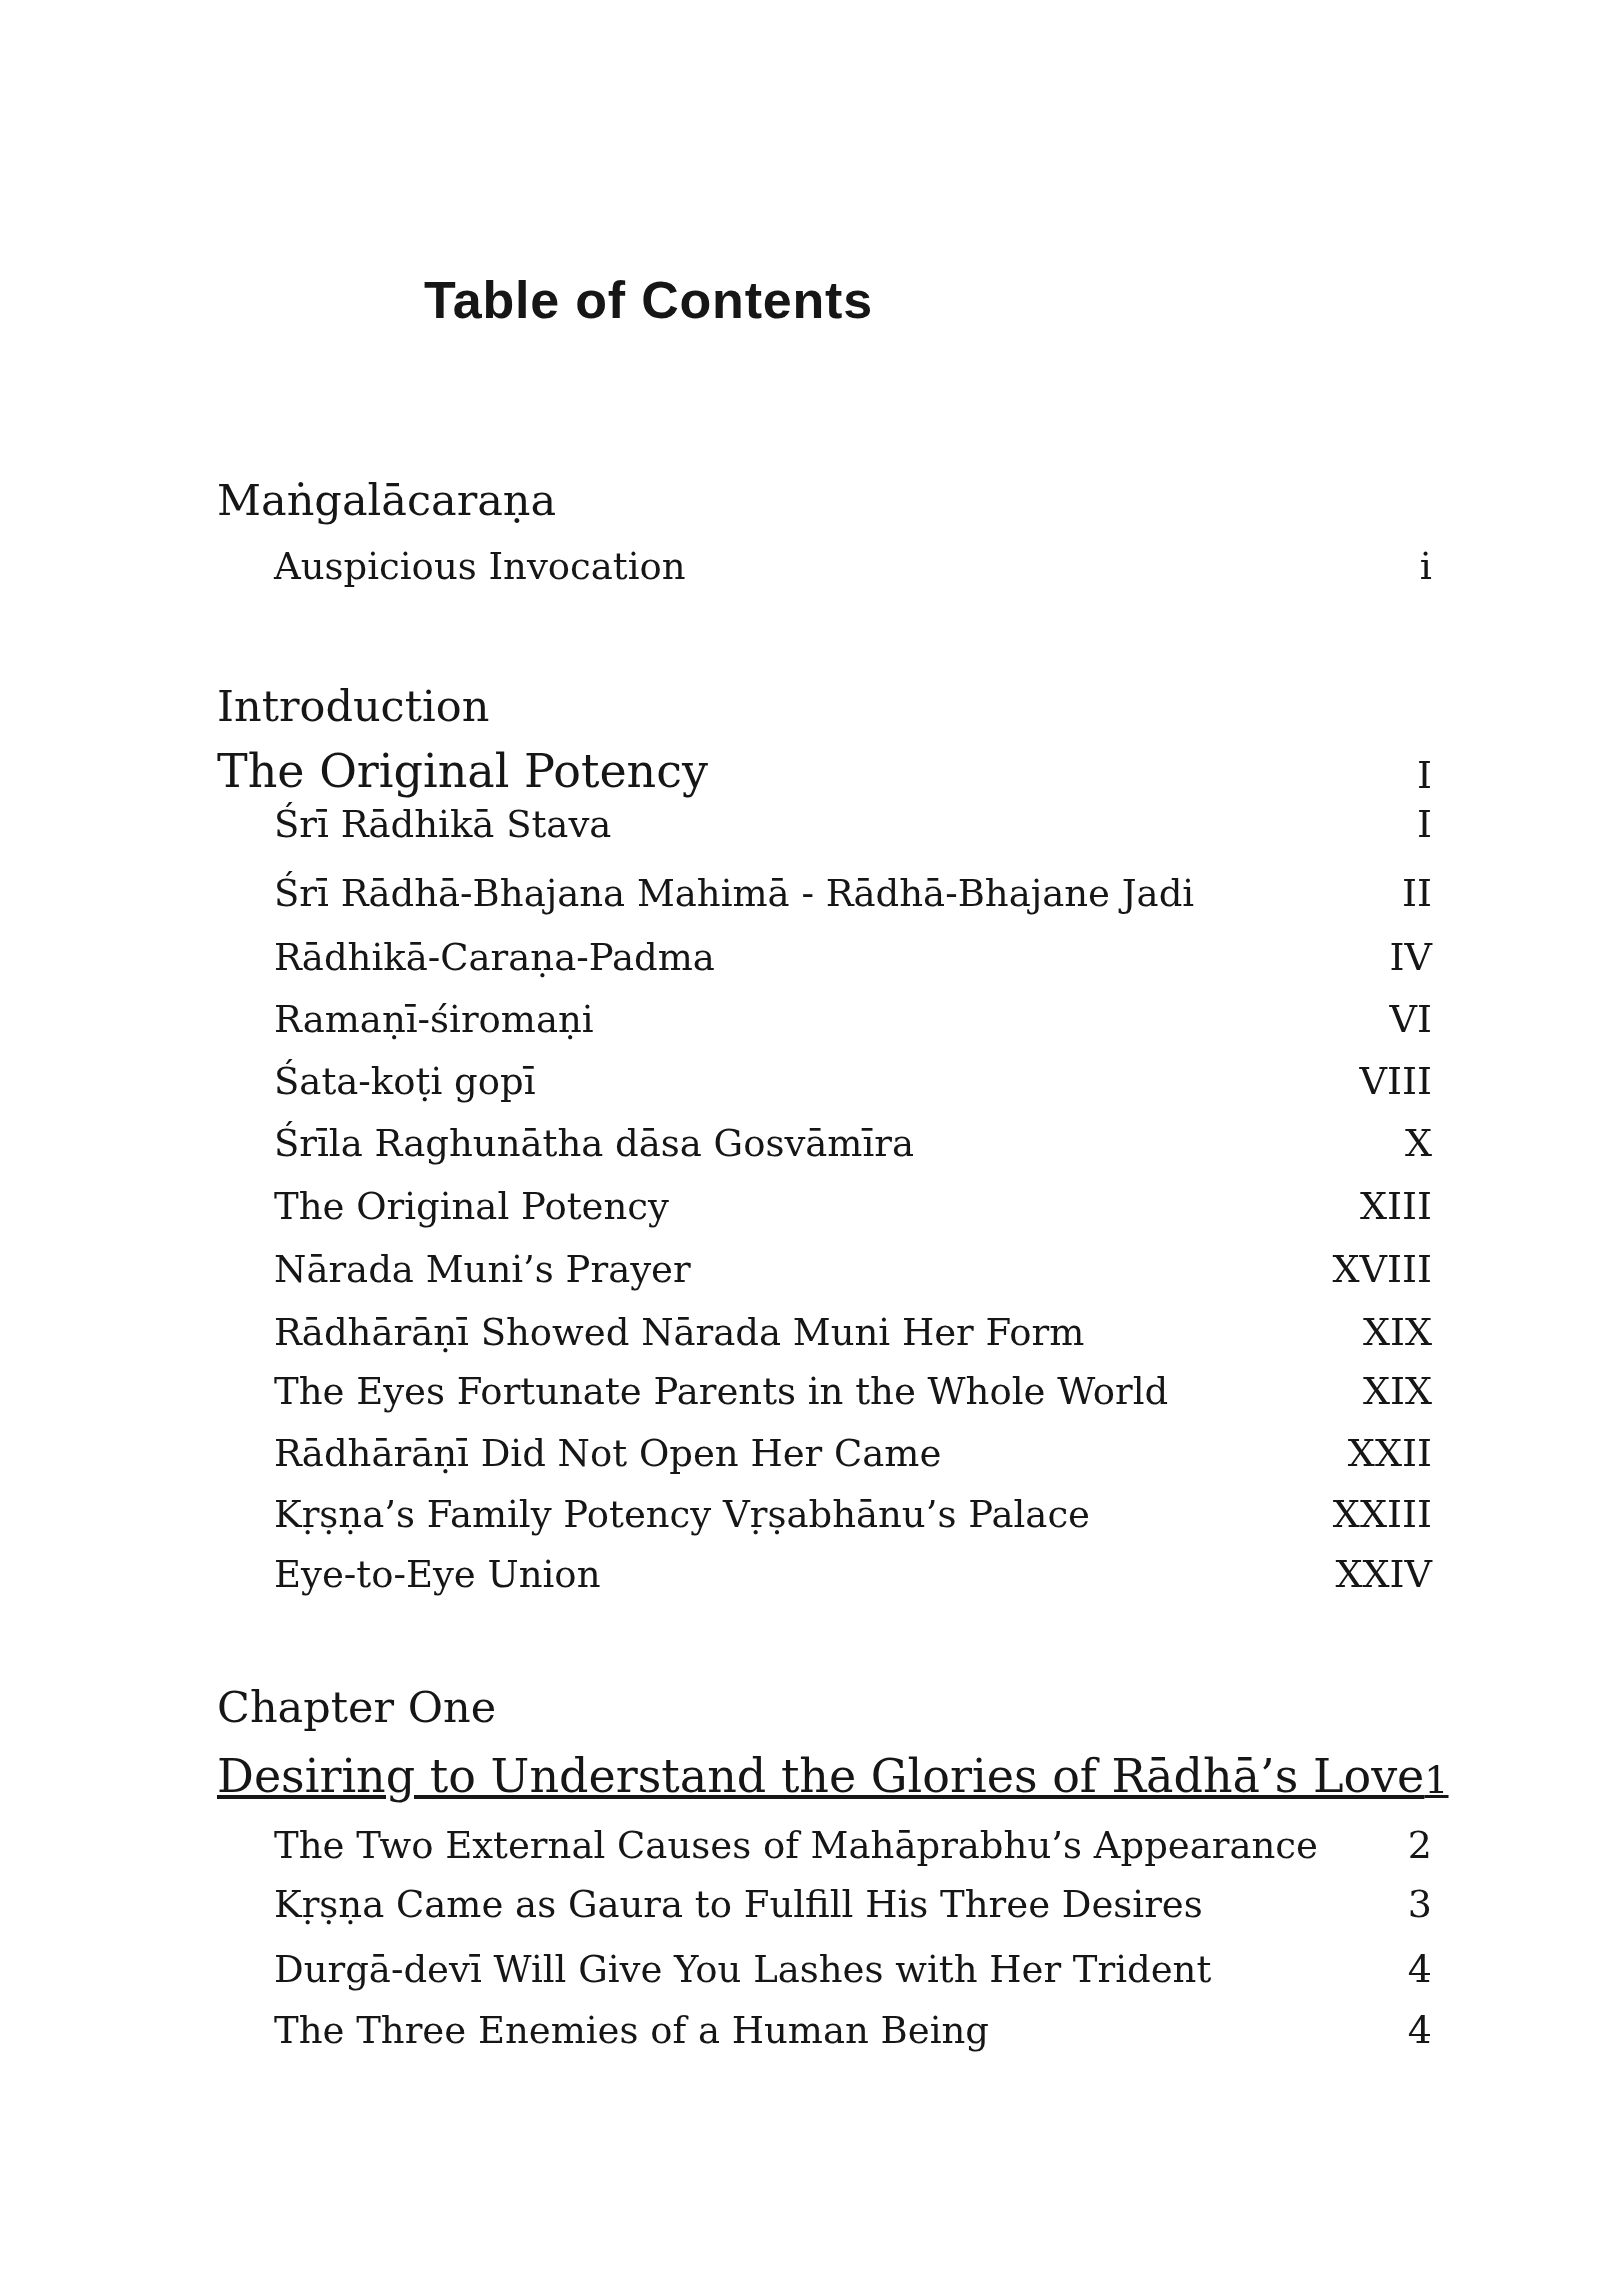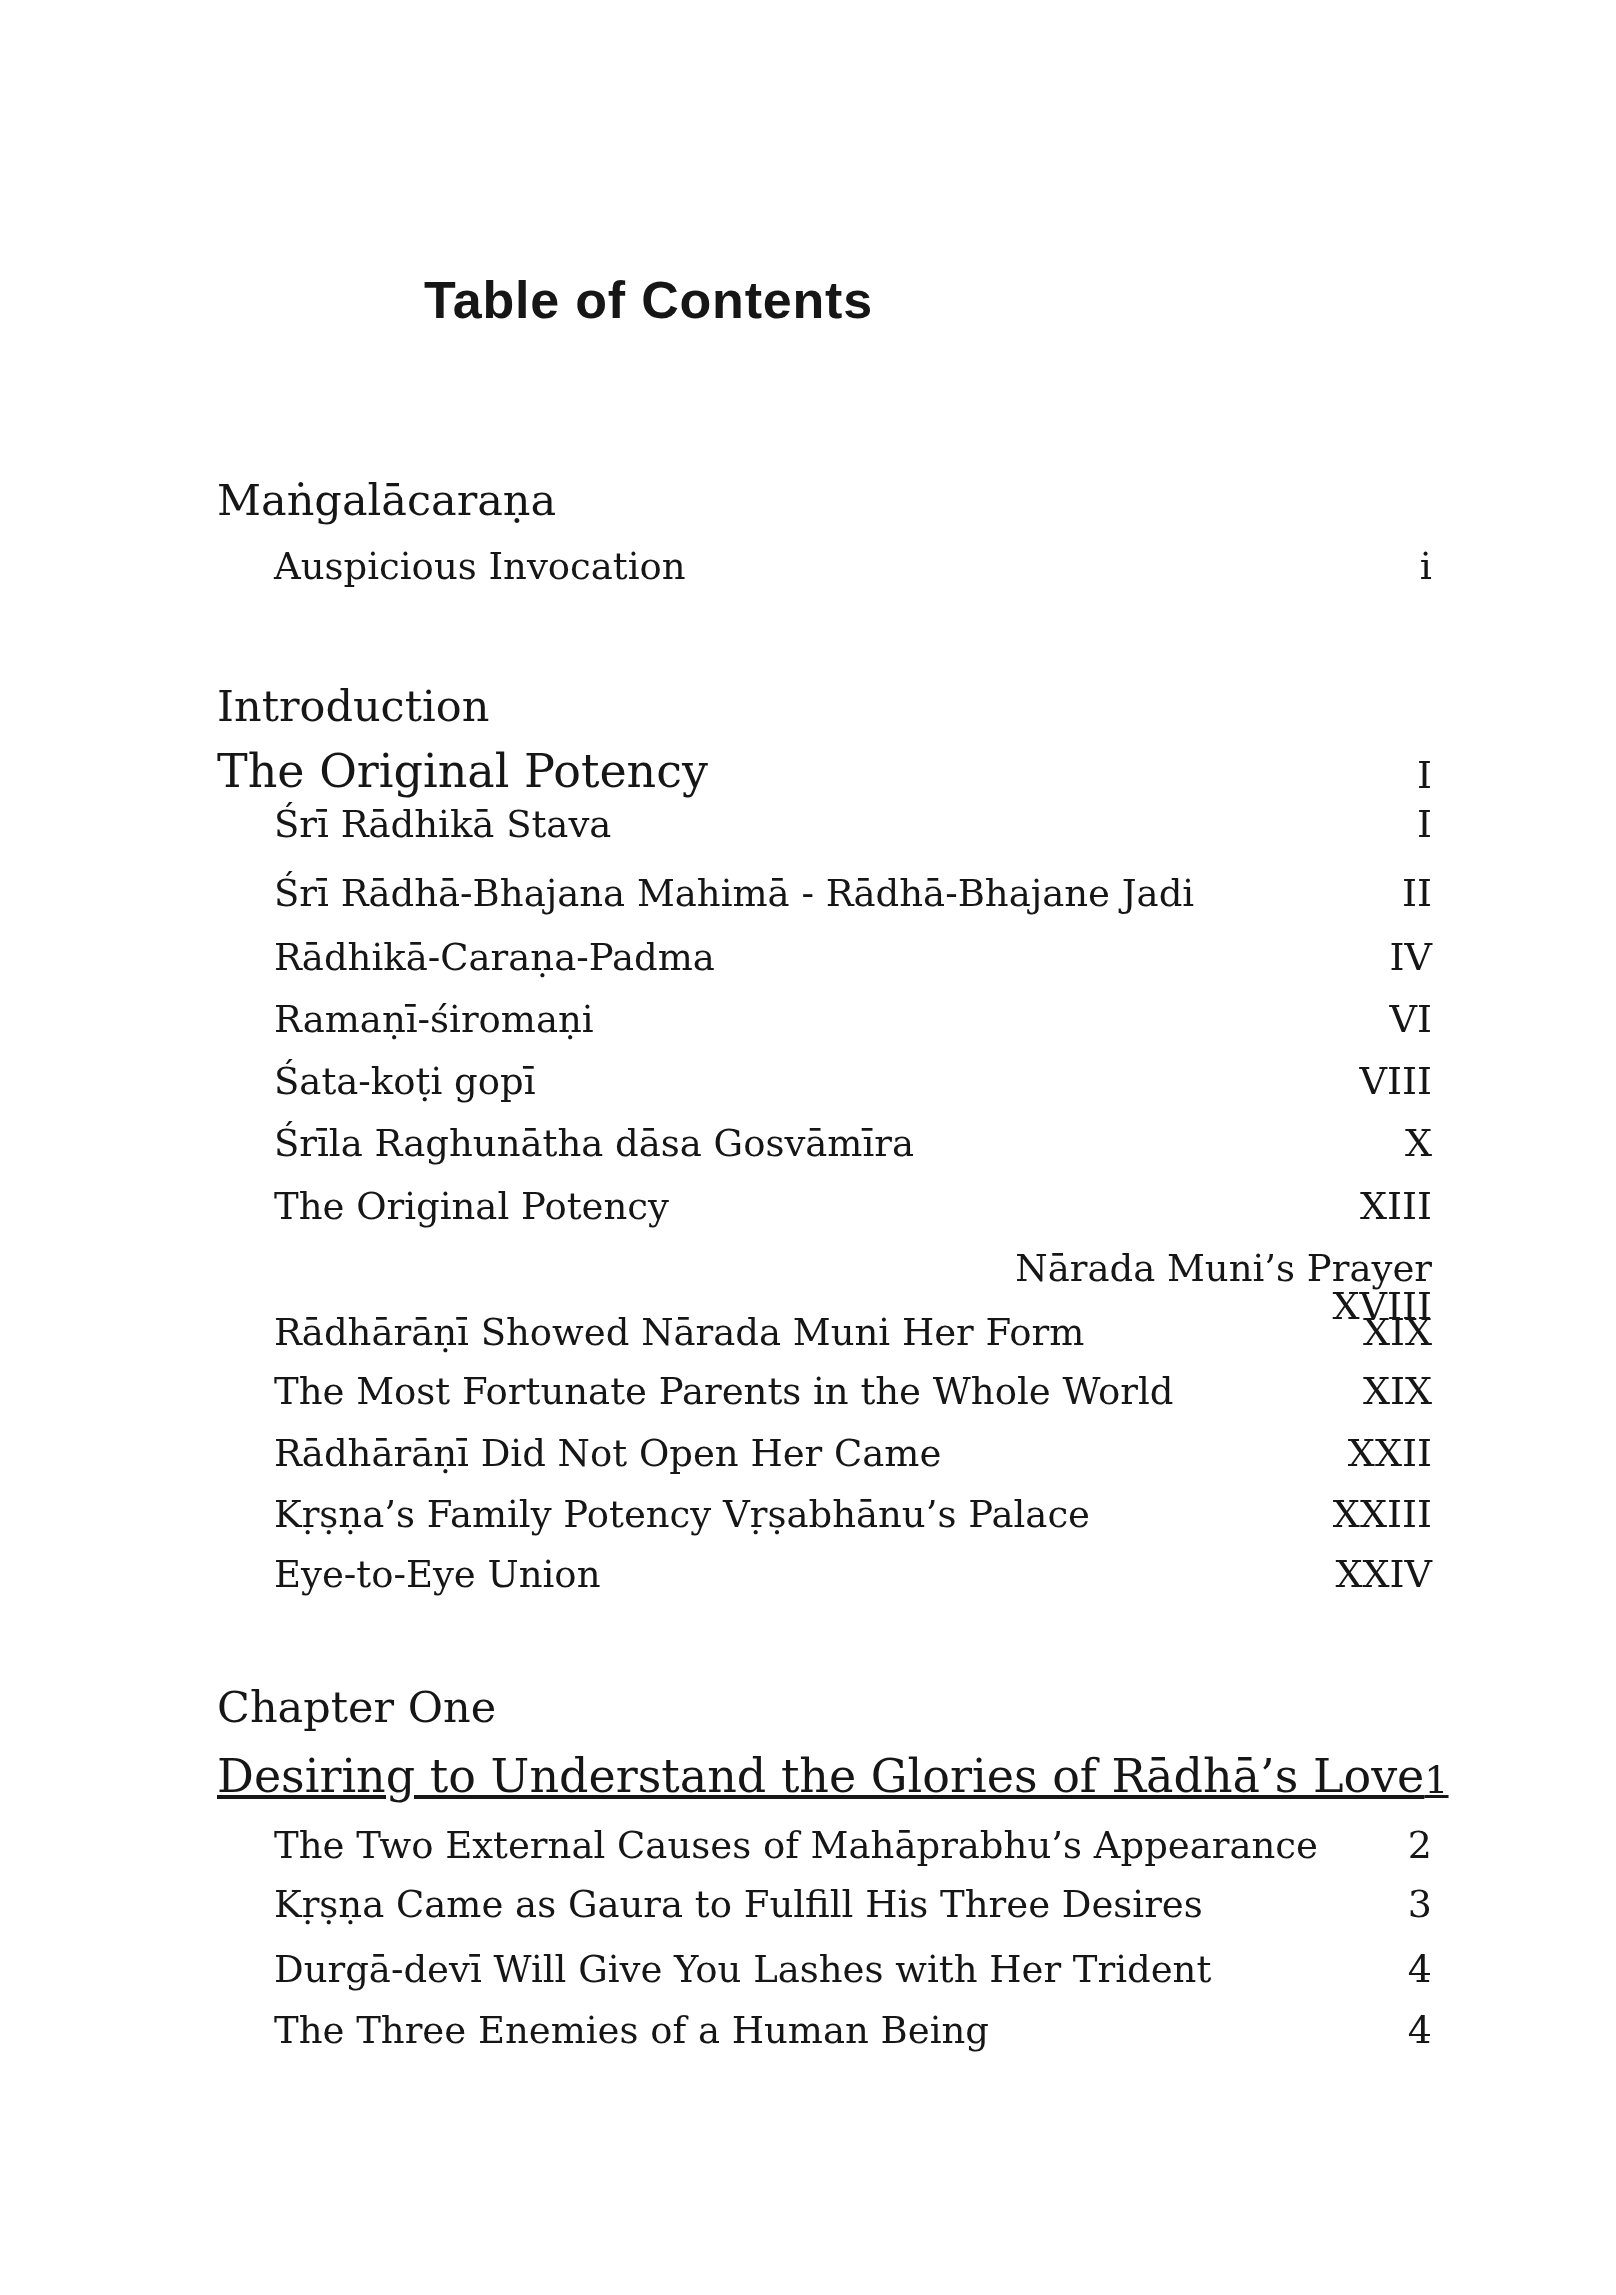"Nārada Muni’s Prayer" div.row { flex-direction: column -> none }
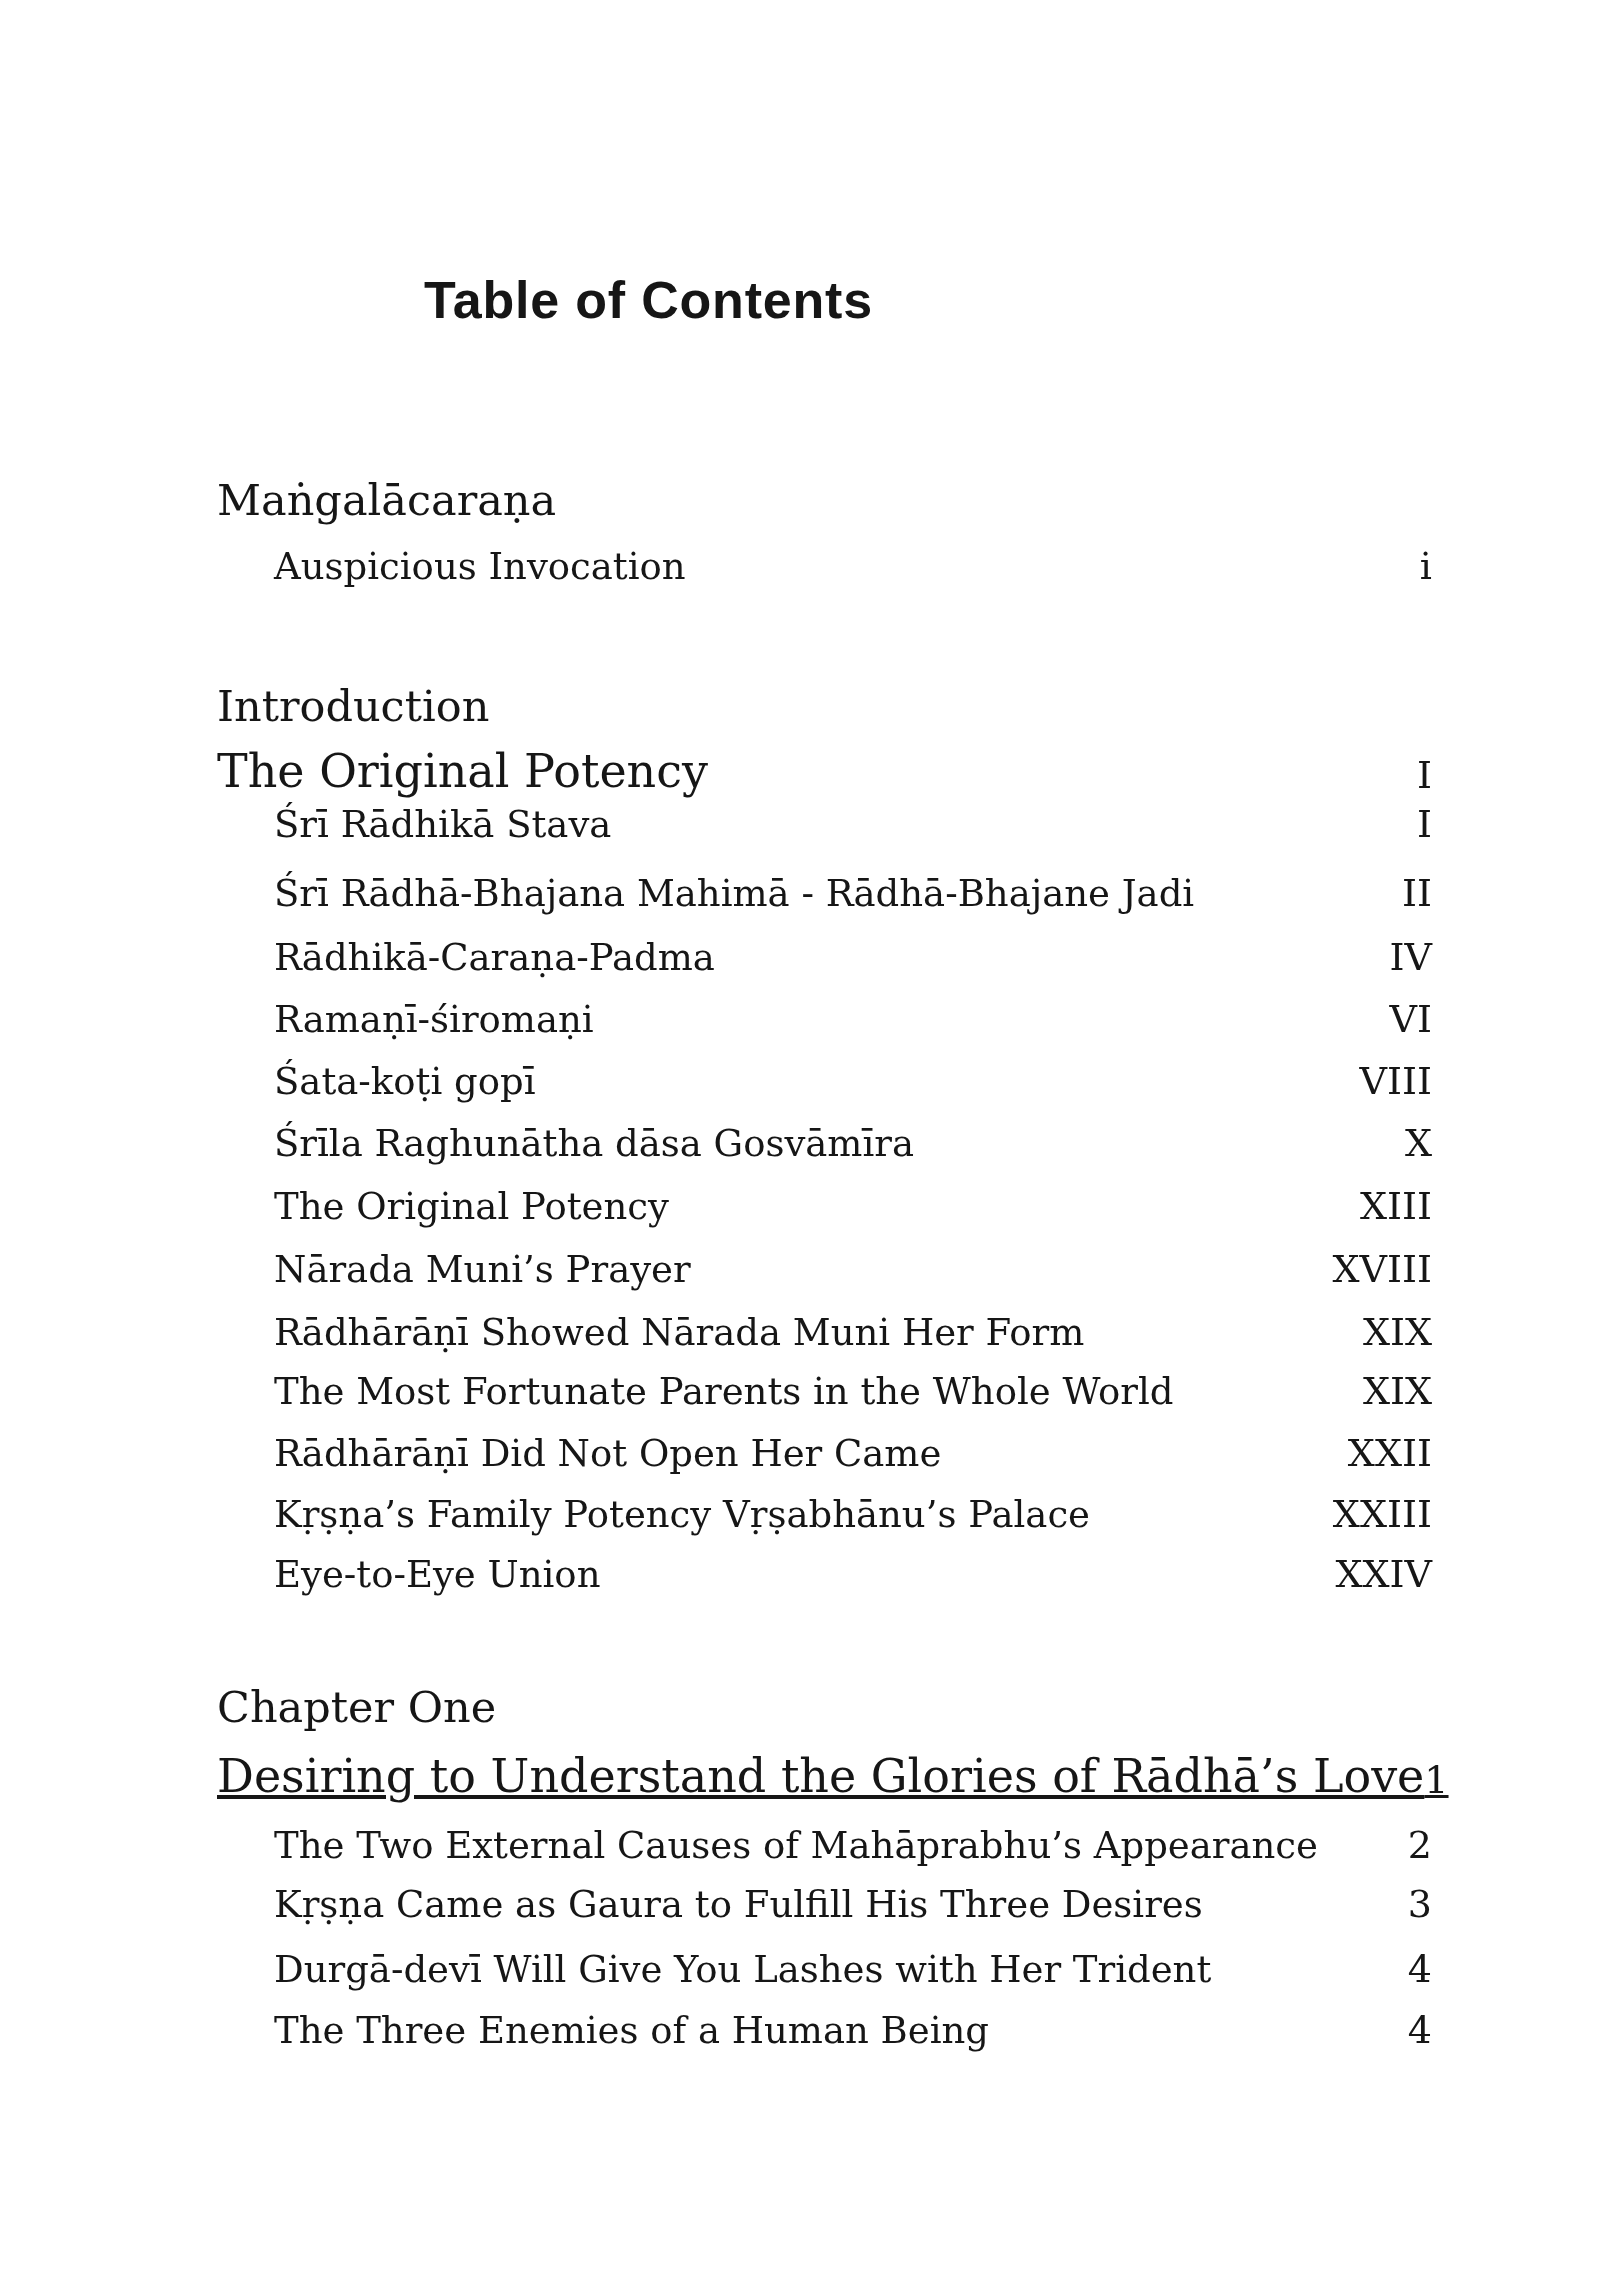"The Most Fortunate Parents in" span.label { text: Most -> Eyes }
